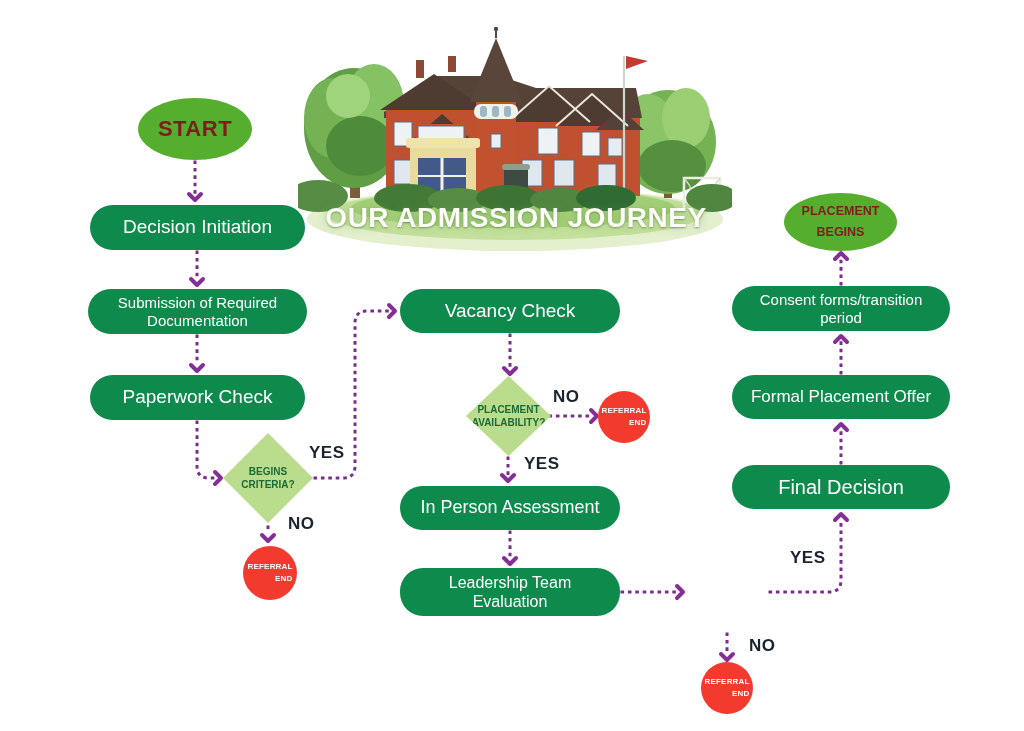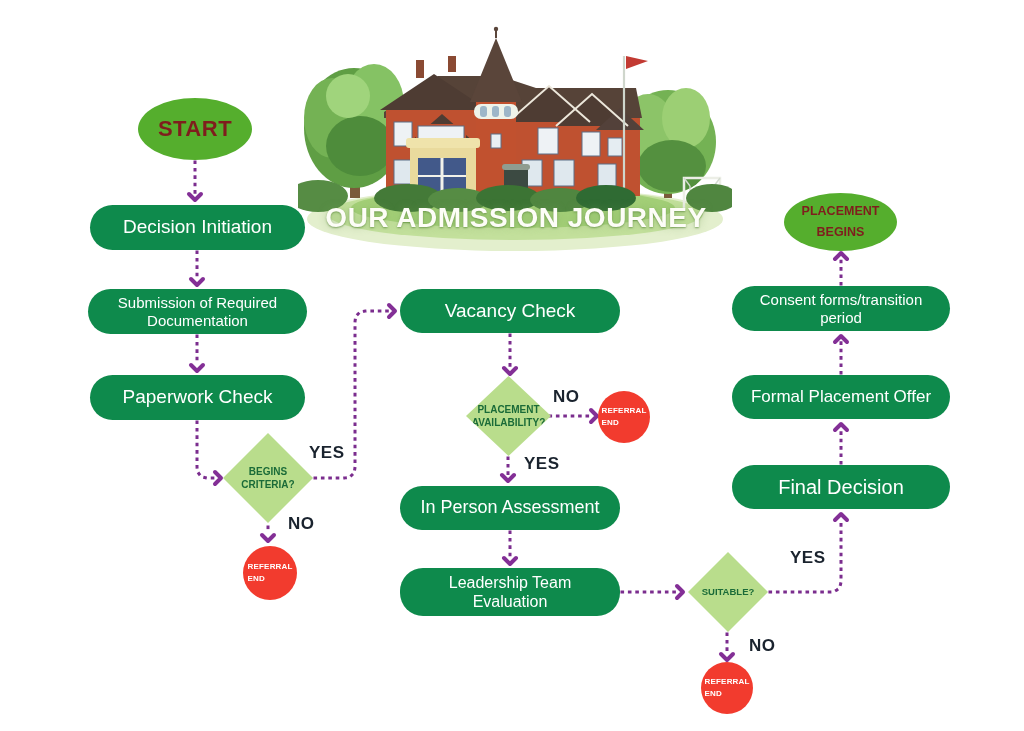"REFERRAL END" .endcircle { text-align: left -> right }
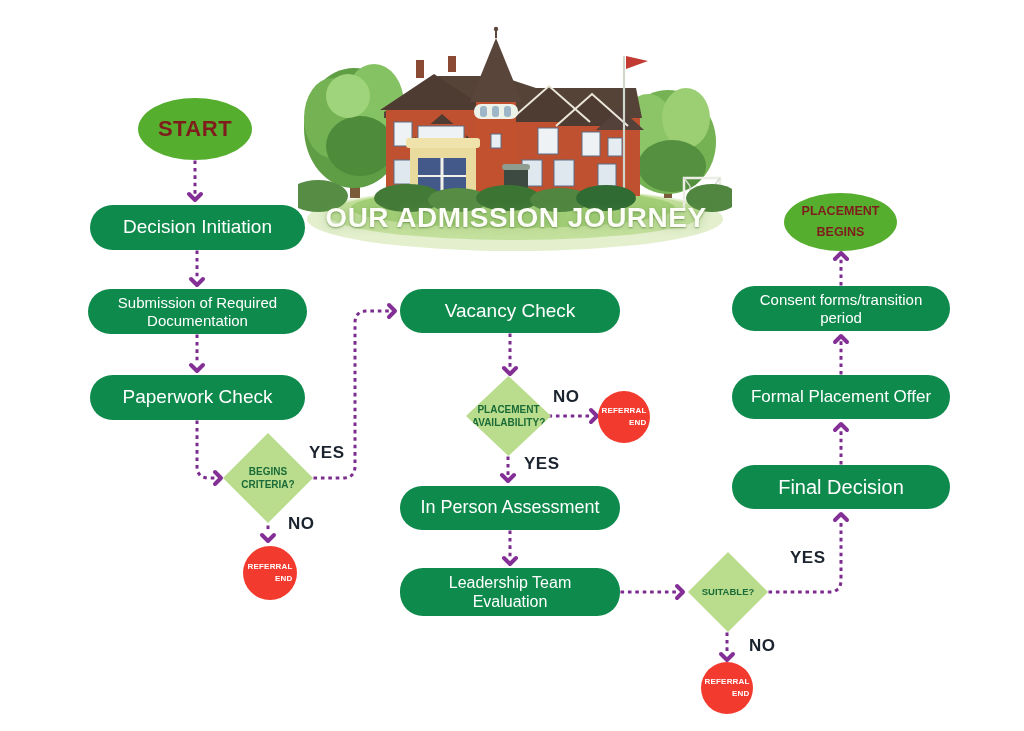"SUITABLE?" div.abs { html: <div>SUITABLE?</div> -> none }
